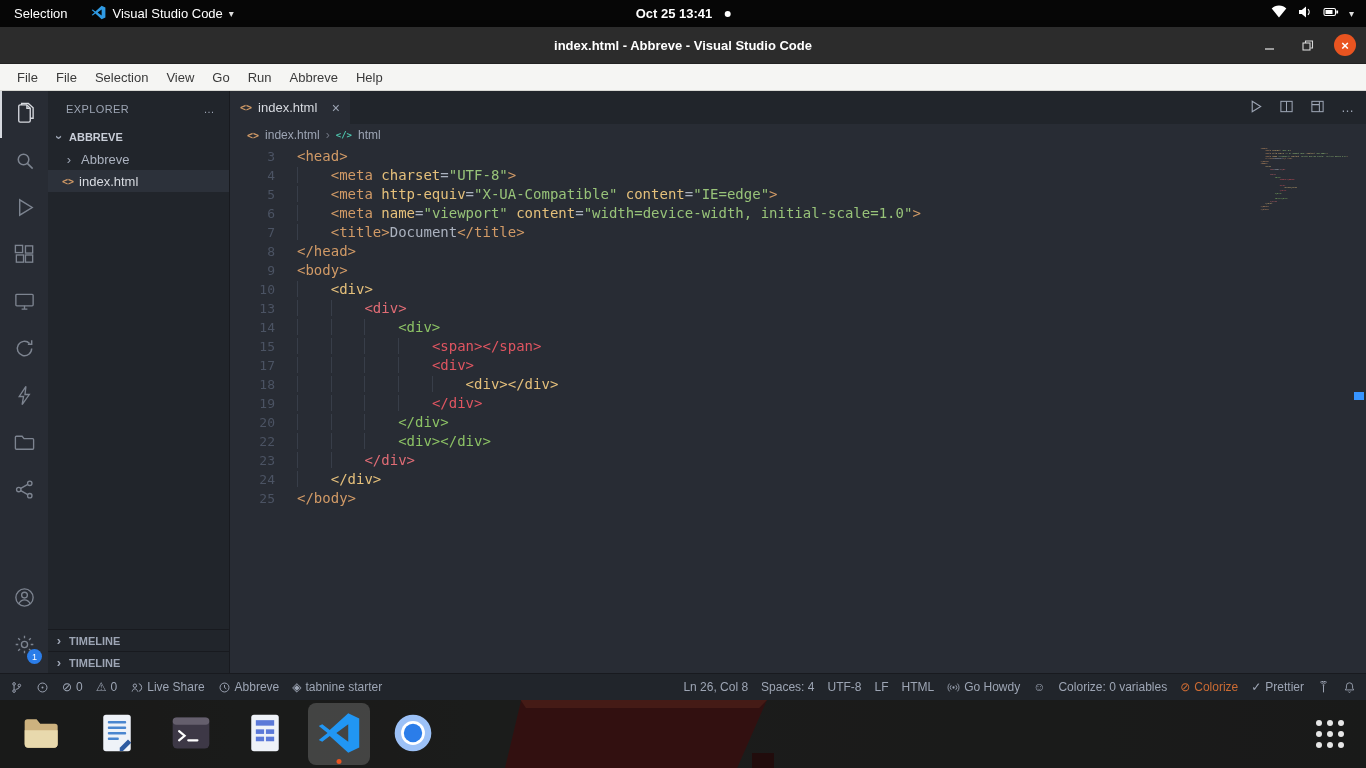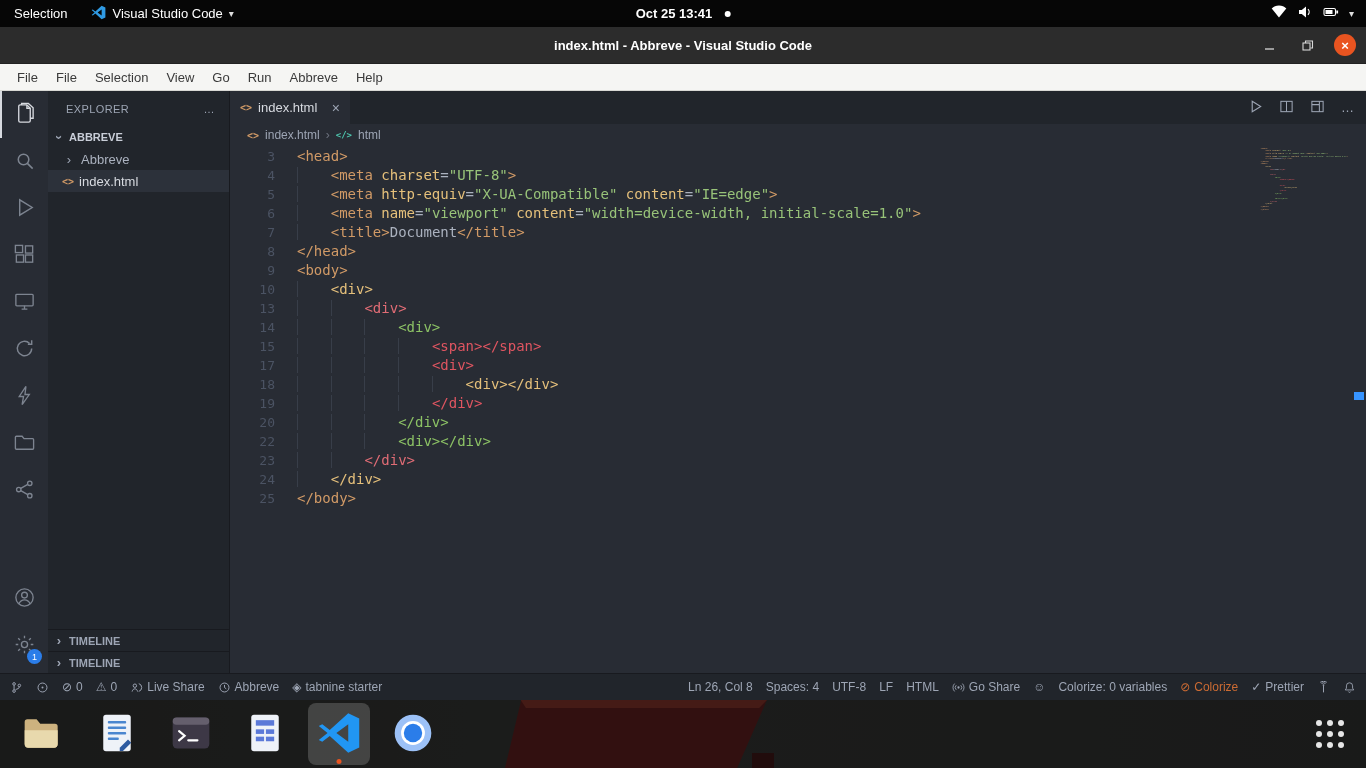"Go Share" span { text: Share -> Howdy }
